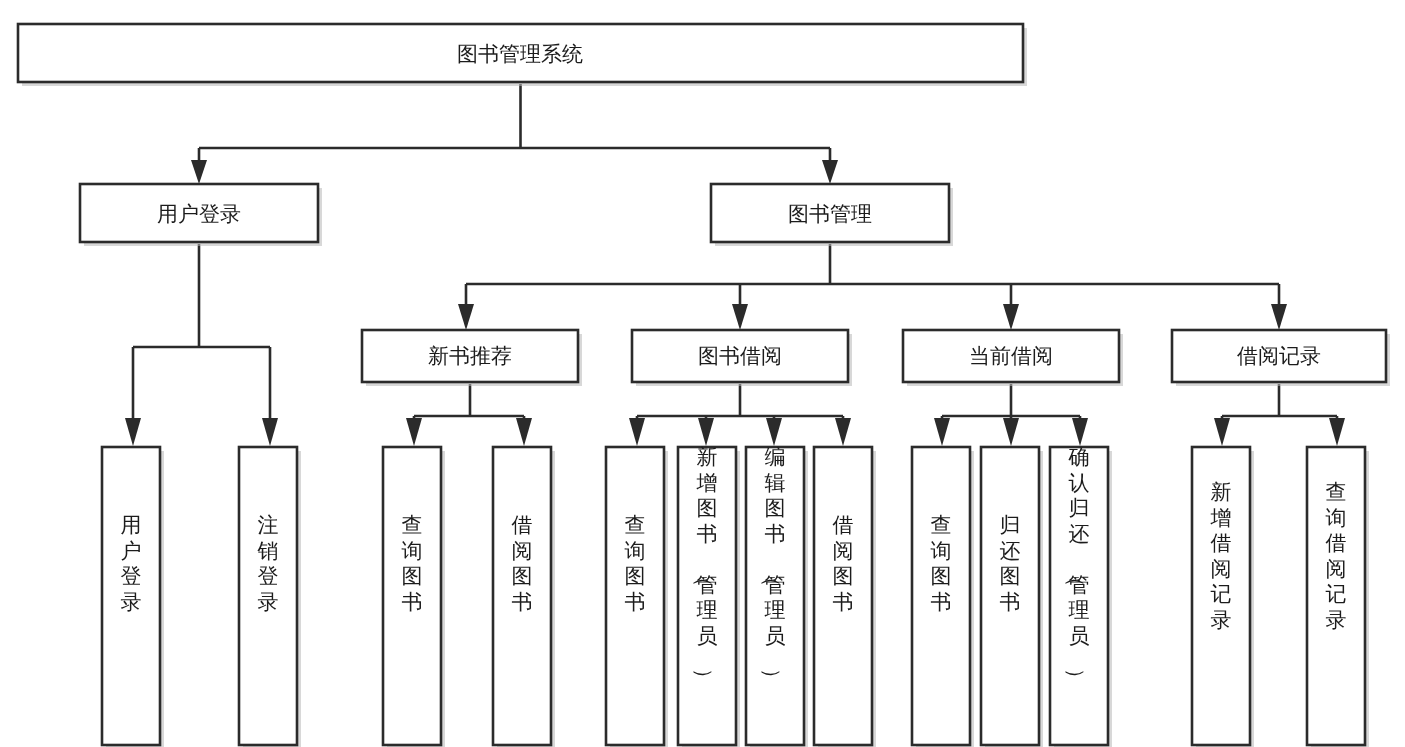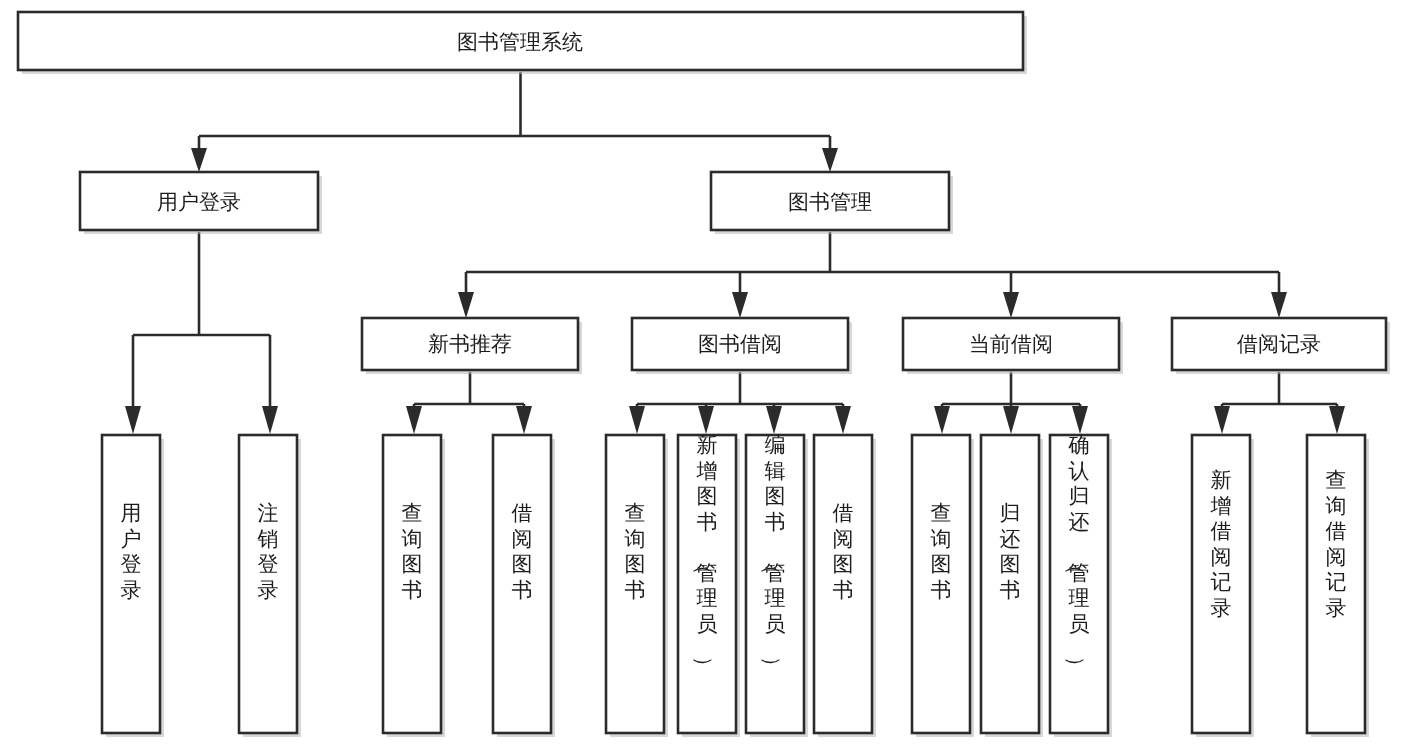"图书管理系统" #diagram-root { top: 0 -> 12px }
